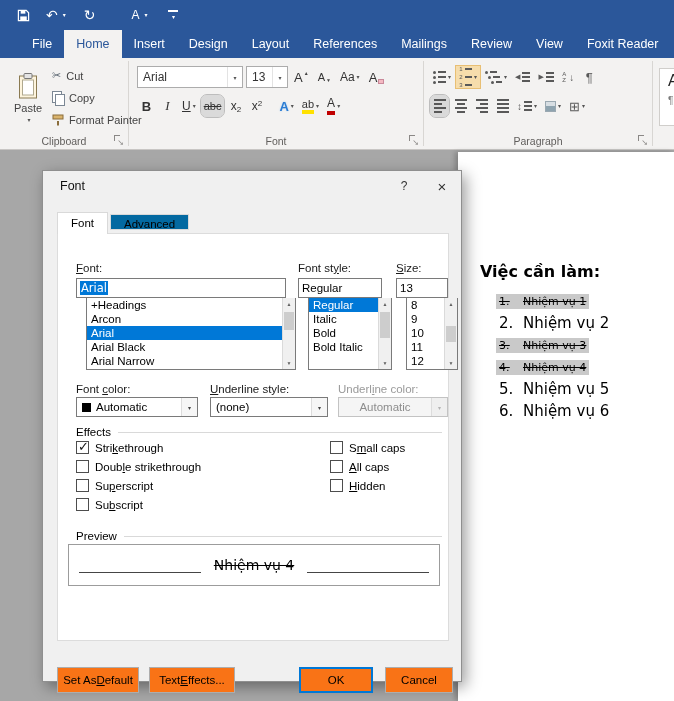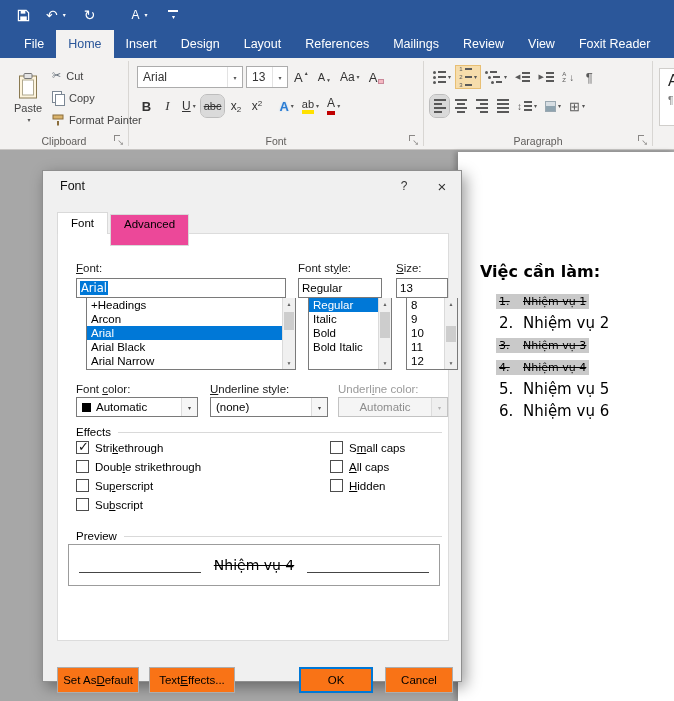"File" .tabrow { padding-left: 12px -> 20px }
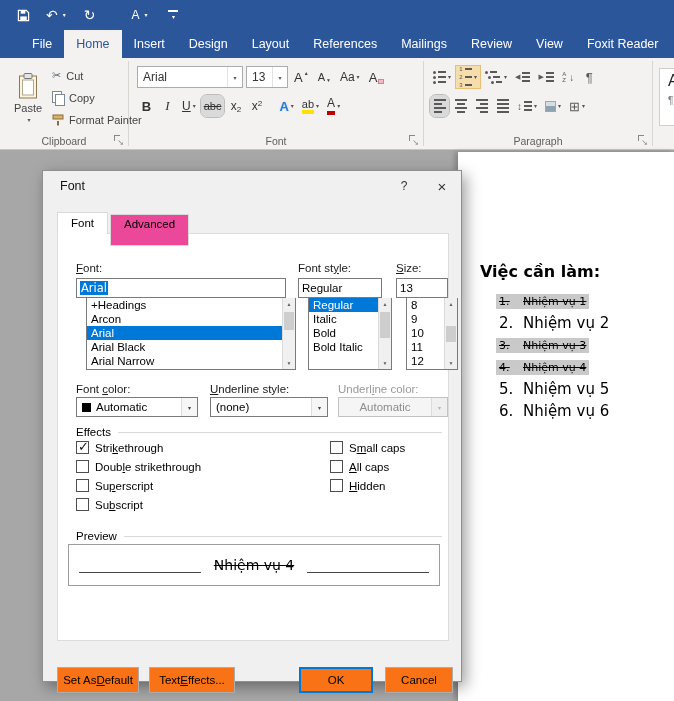"Advanced" .dtab { background: #ec4899 -> #0369a1; height: 32px -> 16px }
